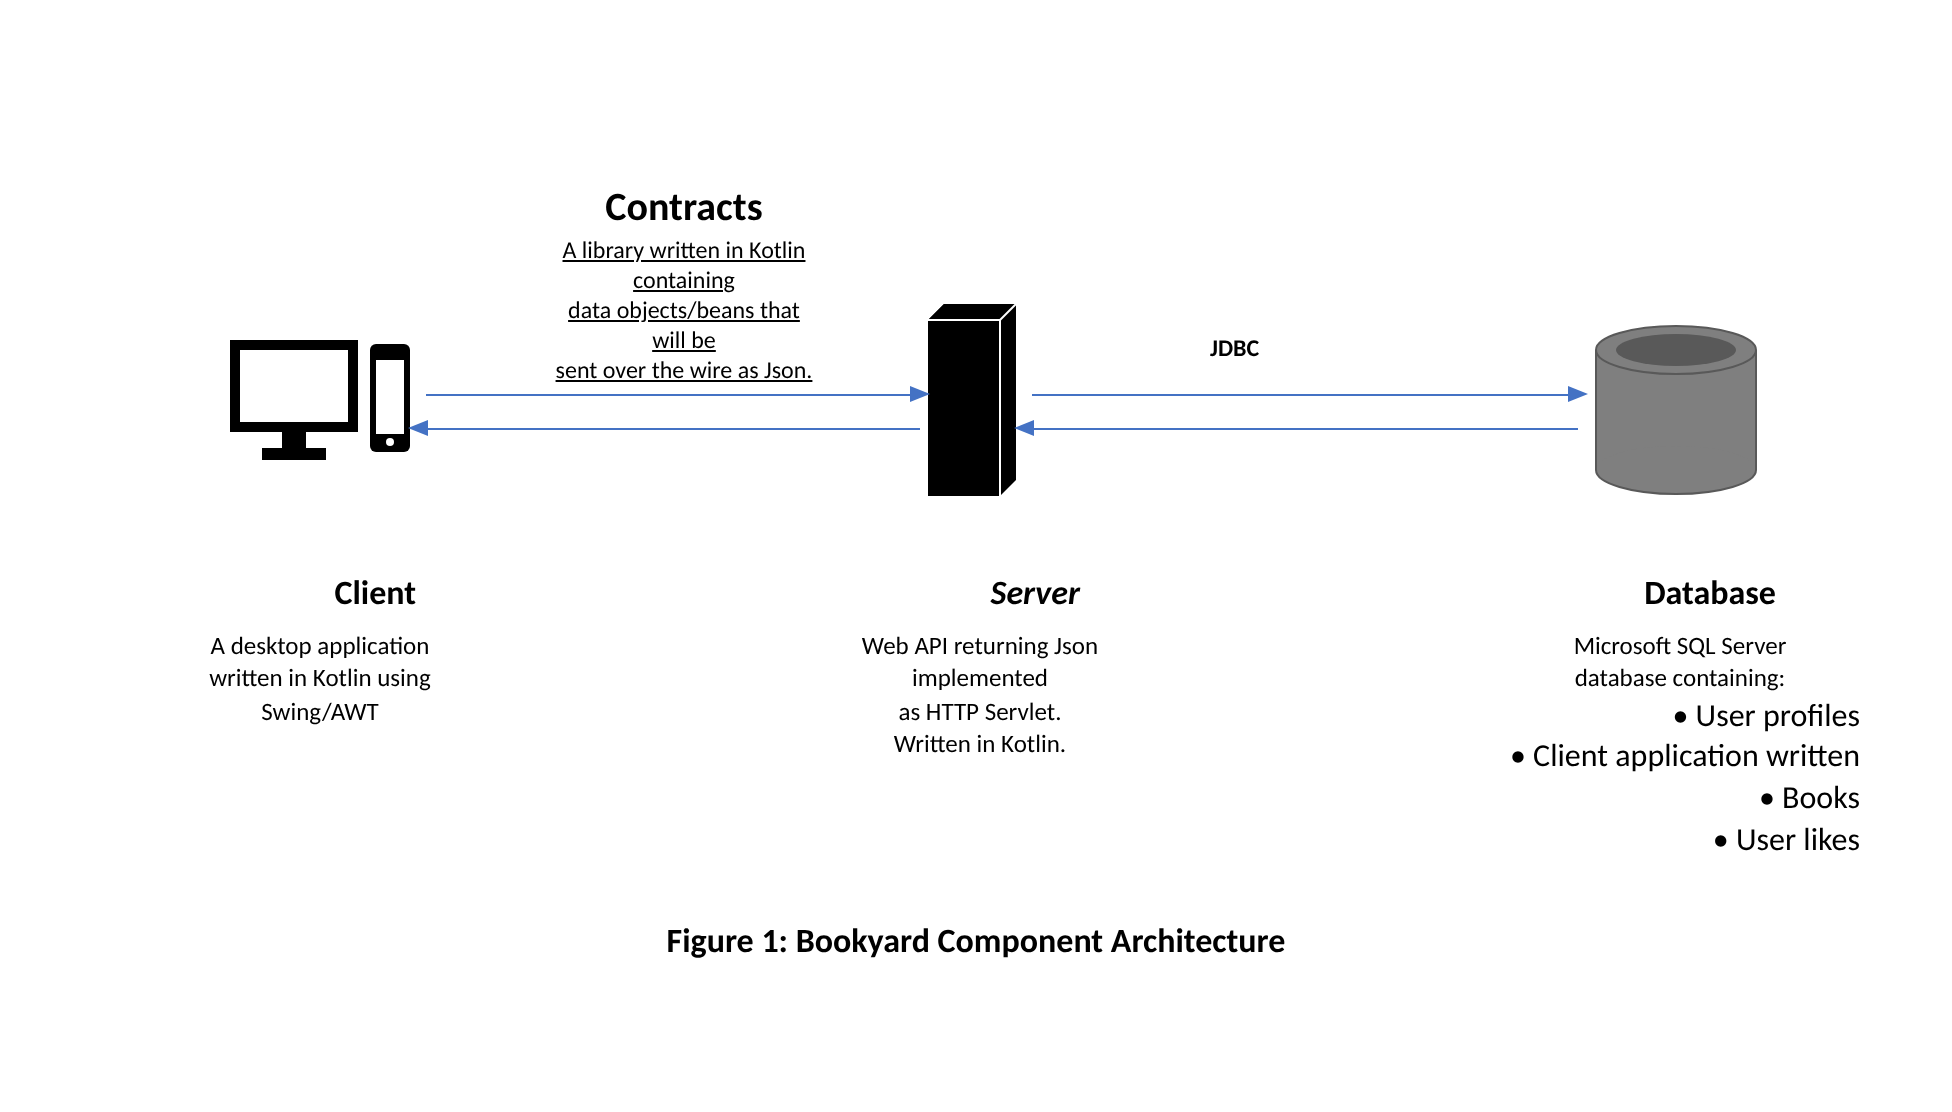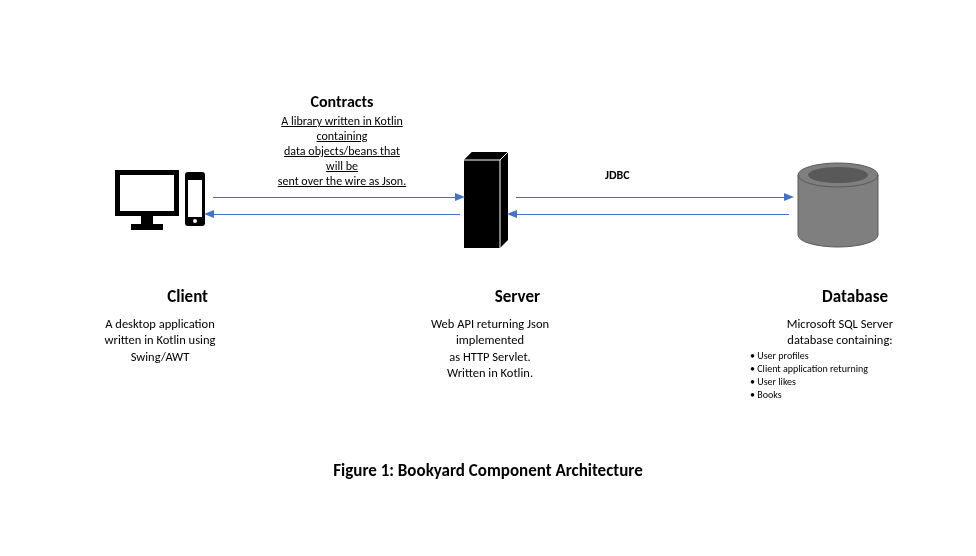"Contracts" .contracts-title { font-size: 16px -> 20px }
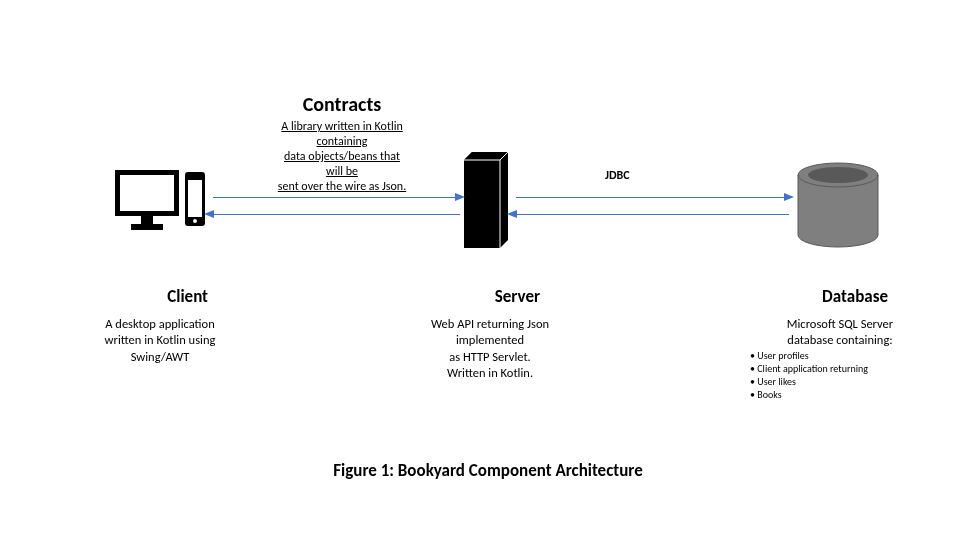"Server" div.col-label { font-style: none -> italic }
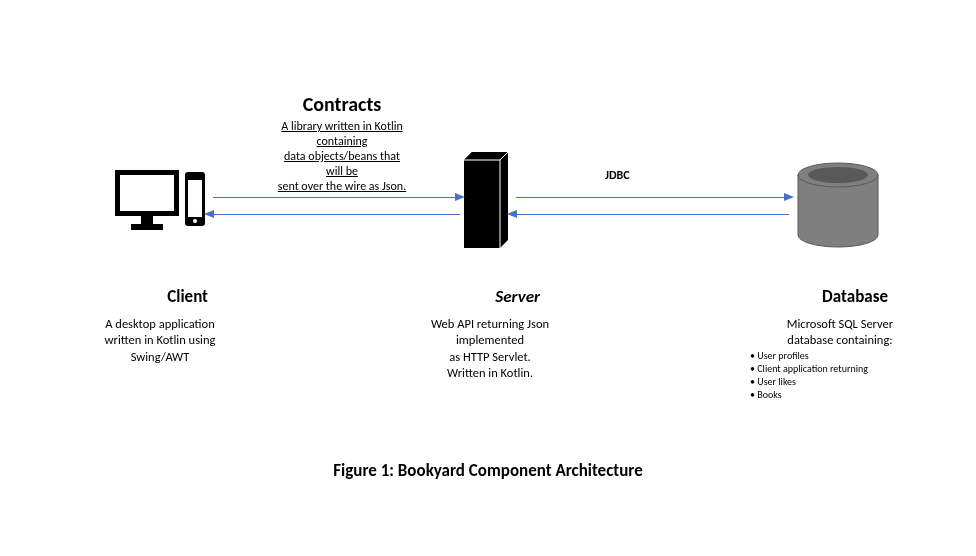"User profiles" .db-list { font-size: 10px -> 16px; text-align: left -> right }
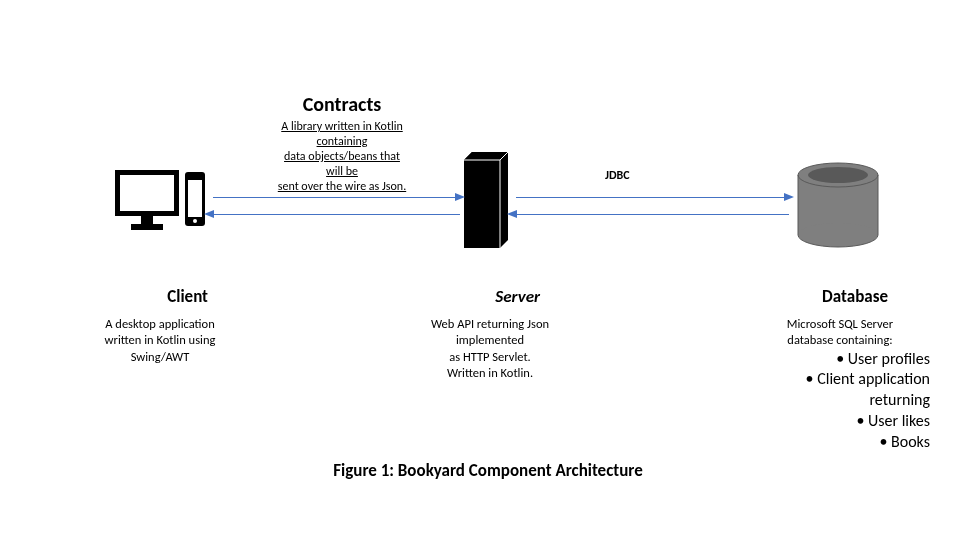"Client application returning" li { text: returning -> written }
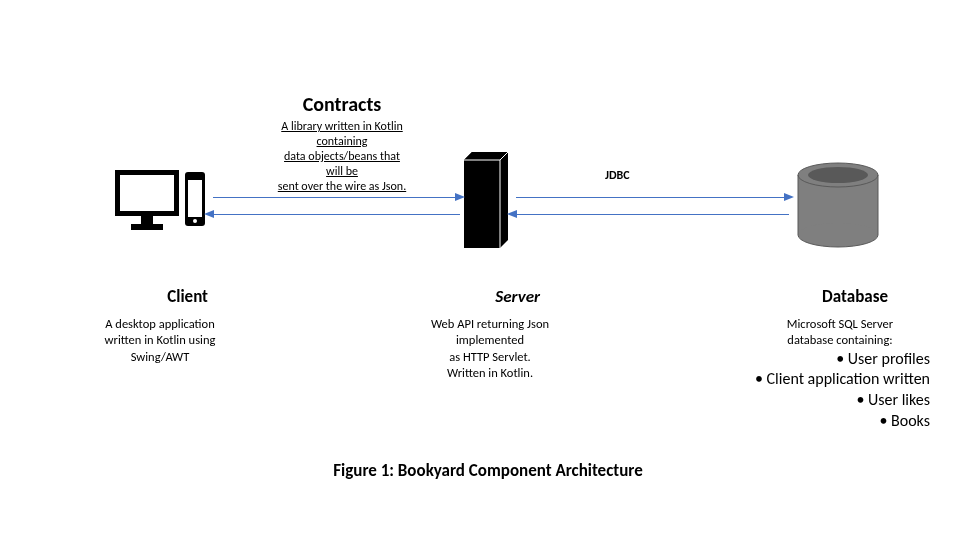"User likes" li { order: before "Books" -> after "Books" }
